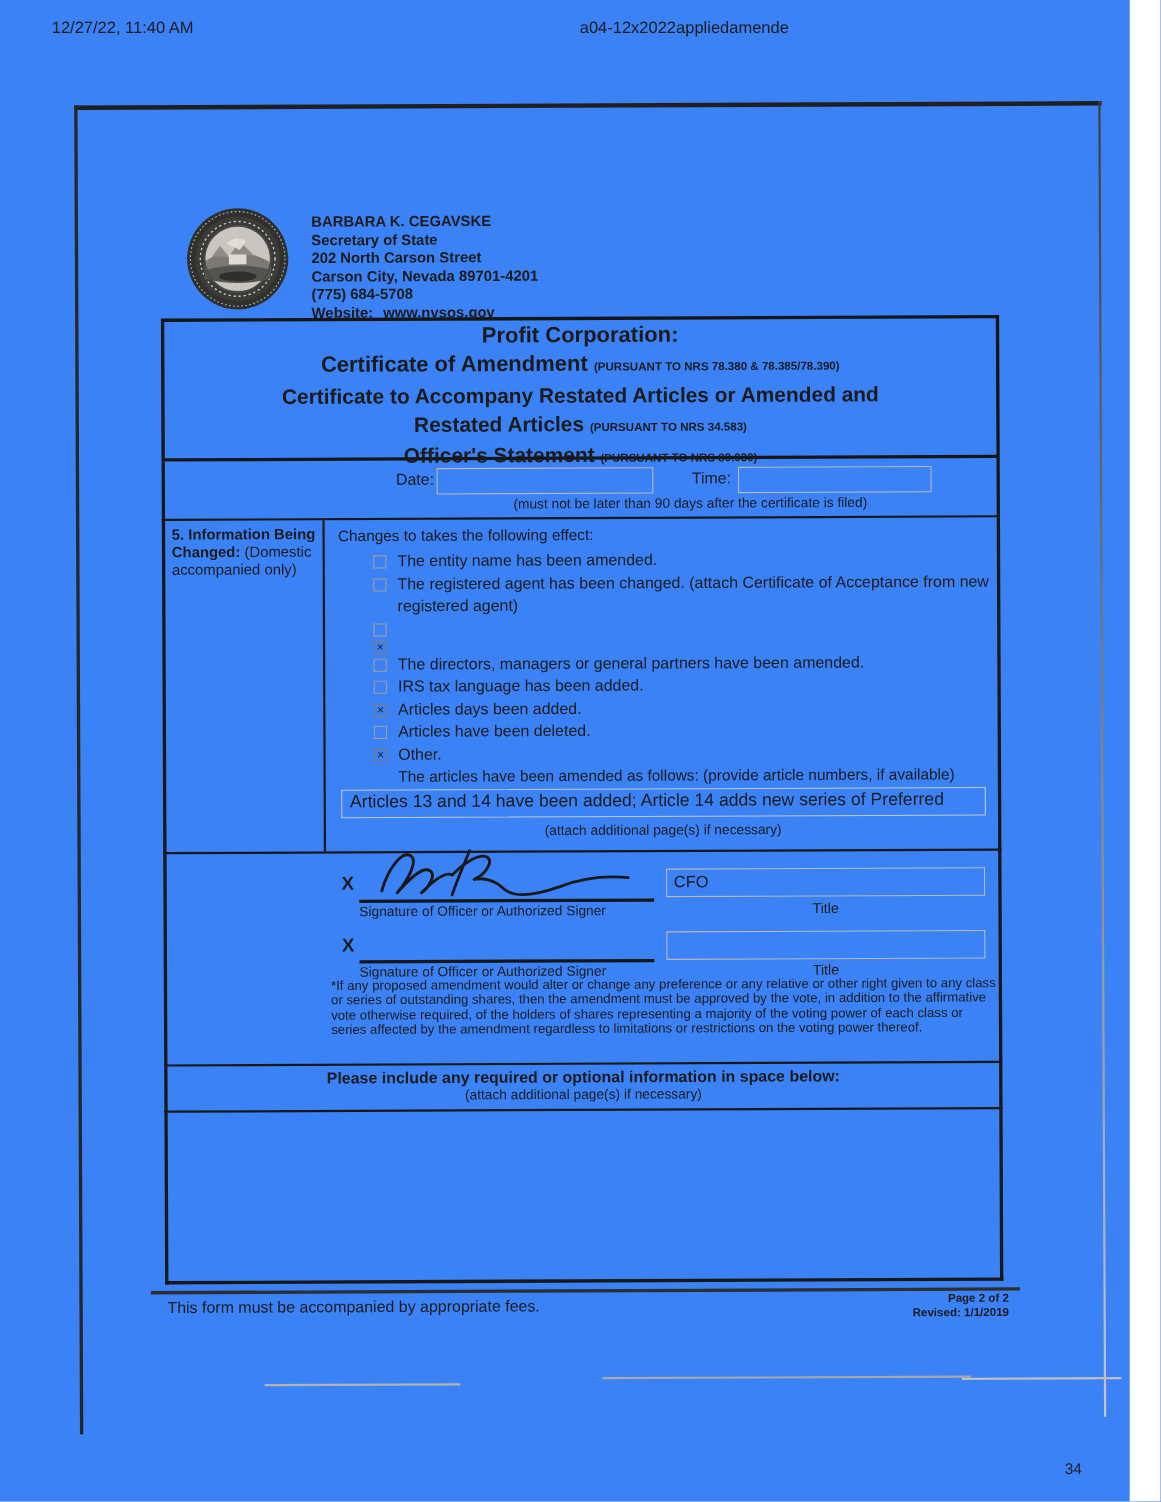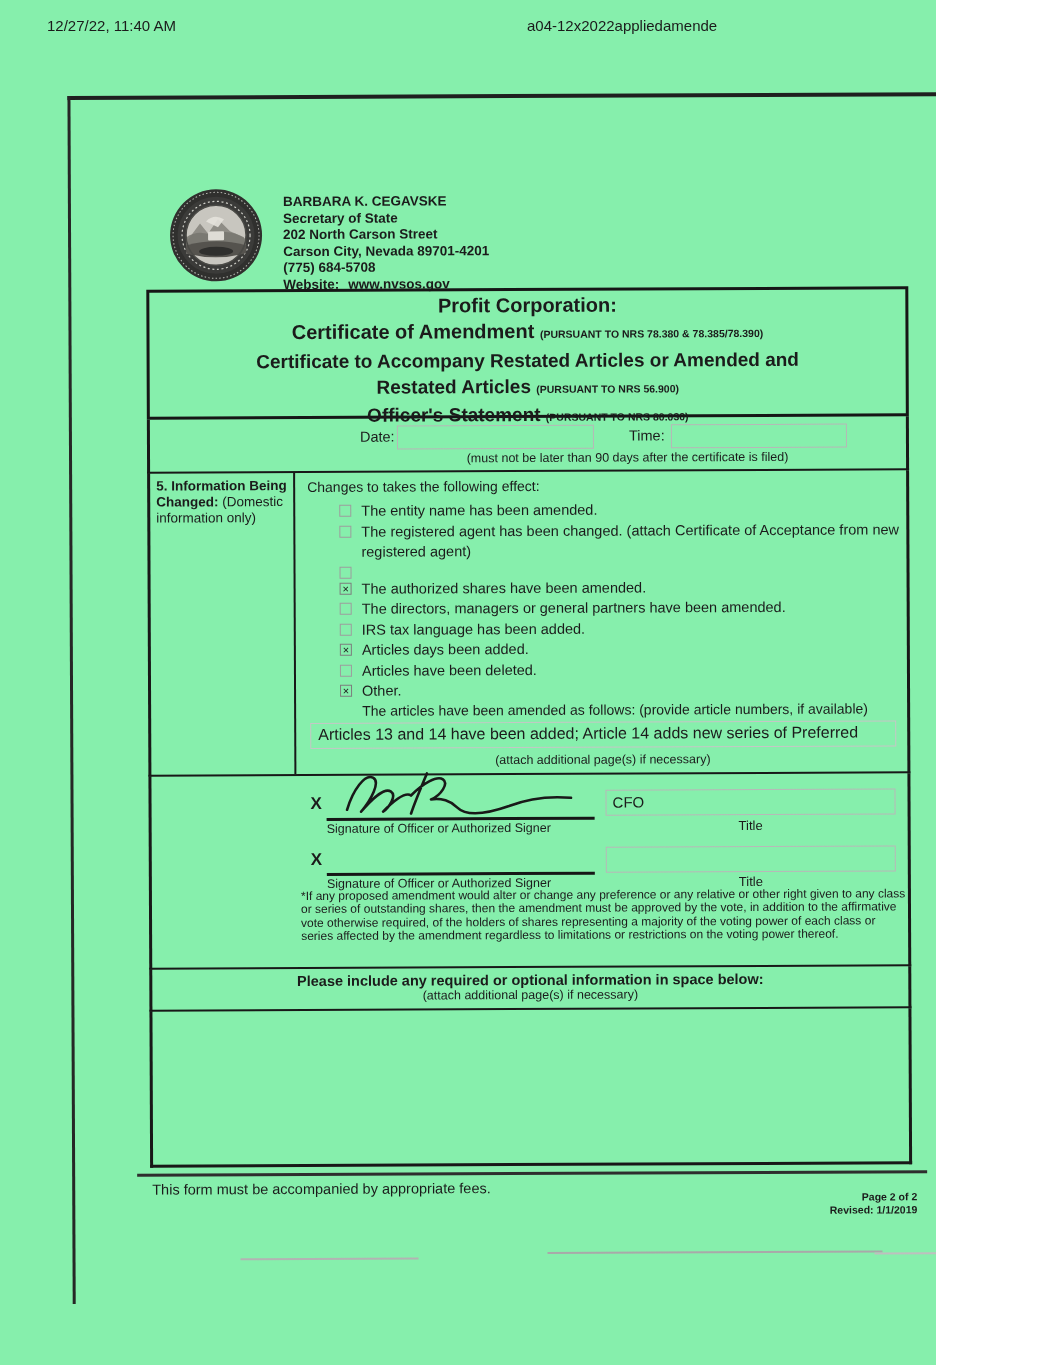"12/27/22, 11:40 AM" .page { background: #86efac -> #3b82f6; width: 936px -> 1027px }
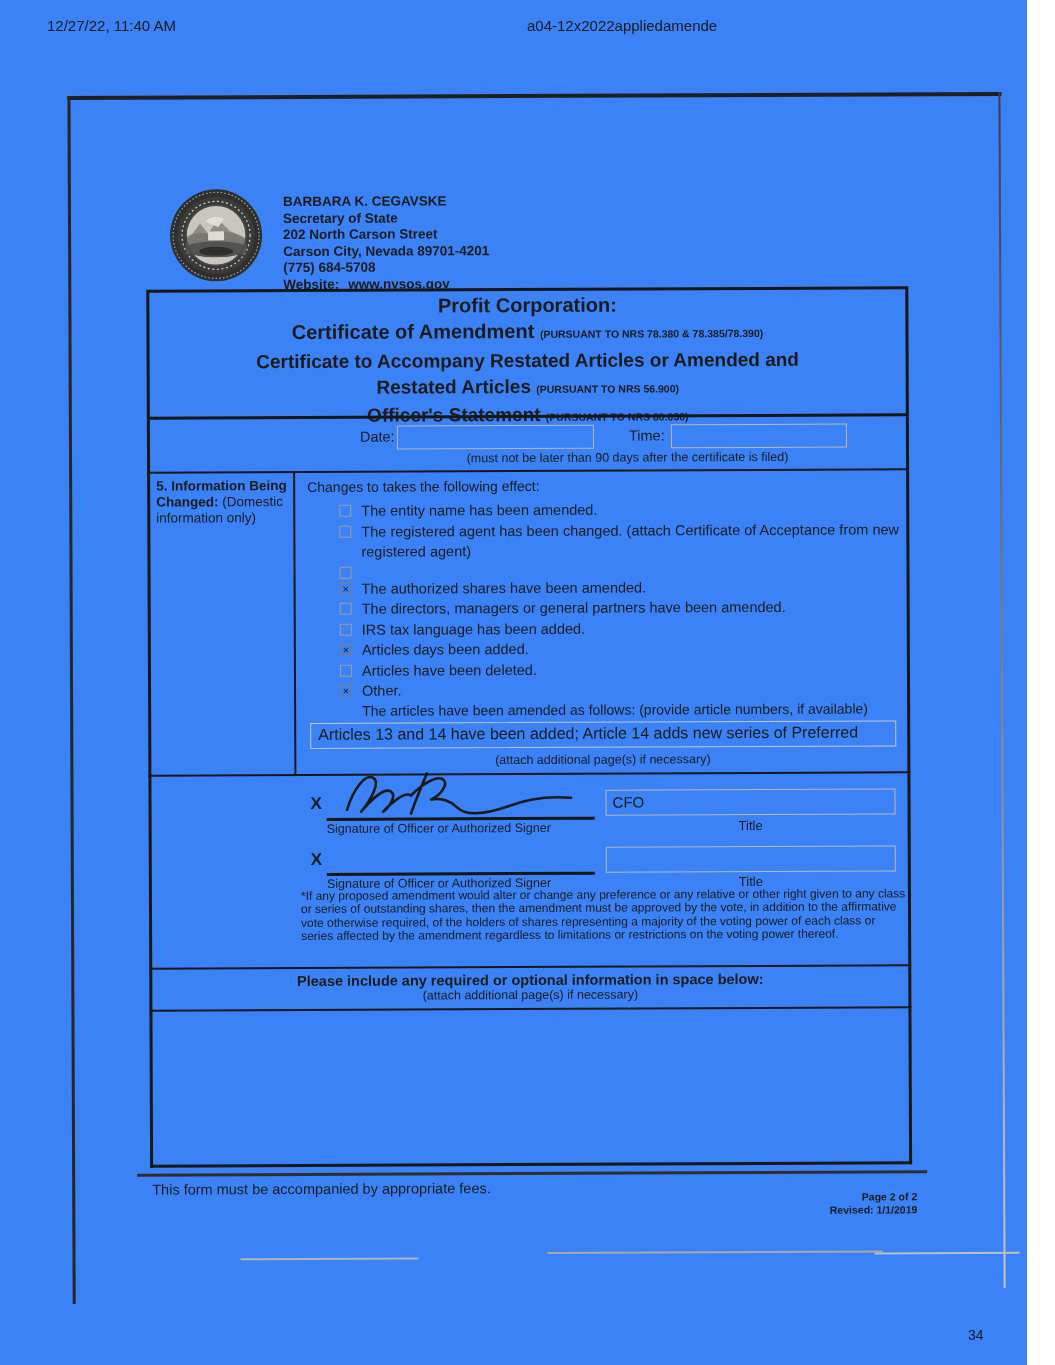"(PURSUANT TO NRS 56.900)" span.small-note { text: 56.900 -> 34.583 }
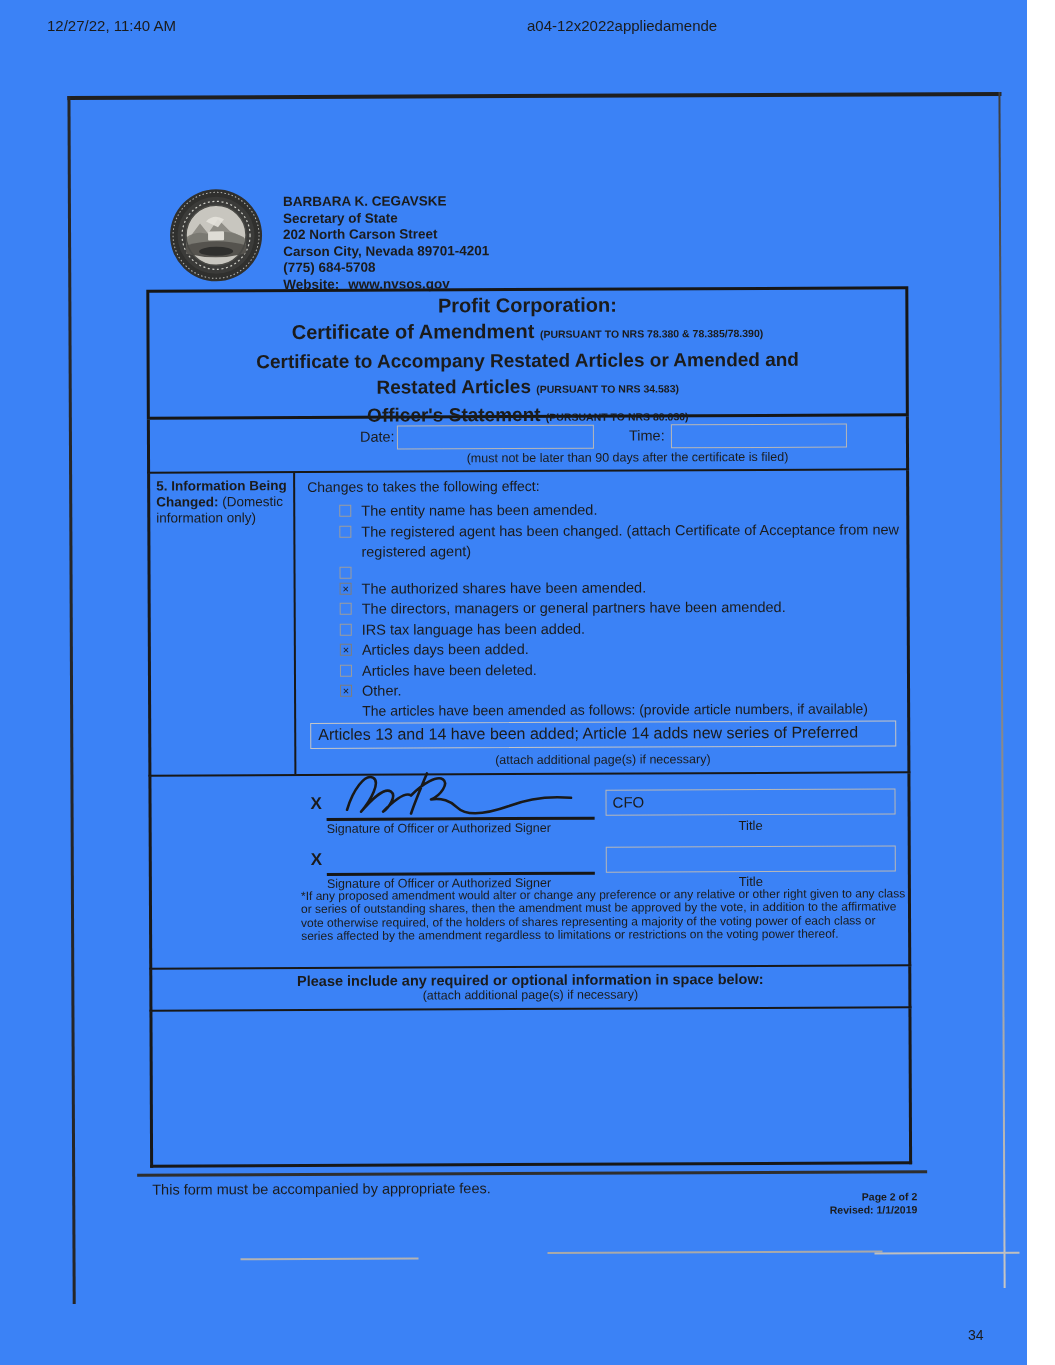"information only)" span { text: information -> accompanied }
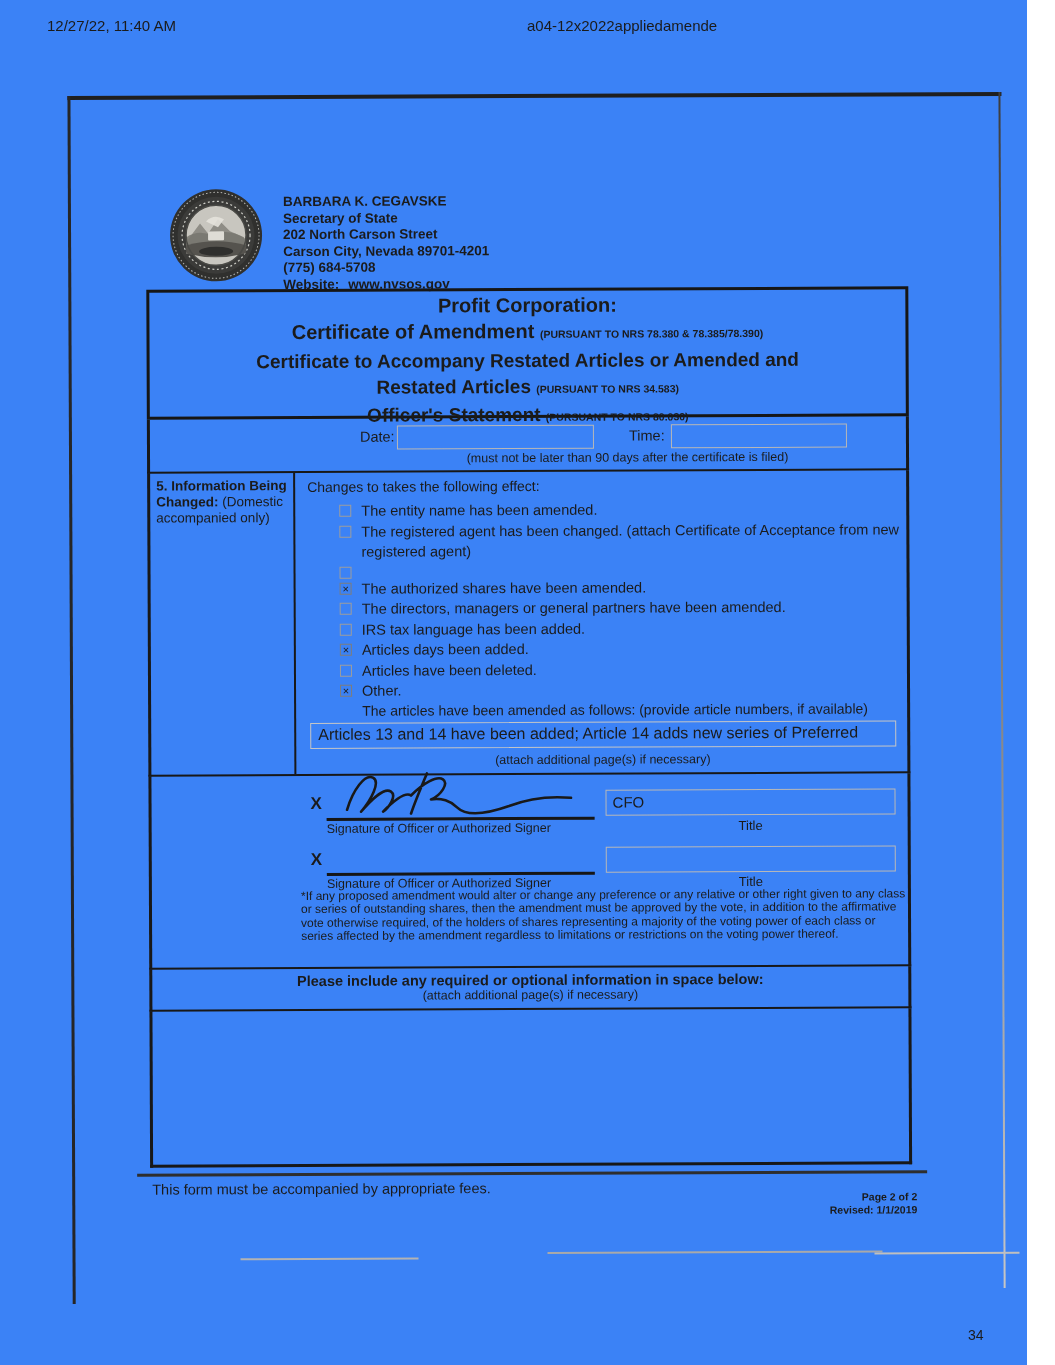"The authorized shares have been" span.cb-label { html: <span>The authorized shares have been amended.</span> -> none }
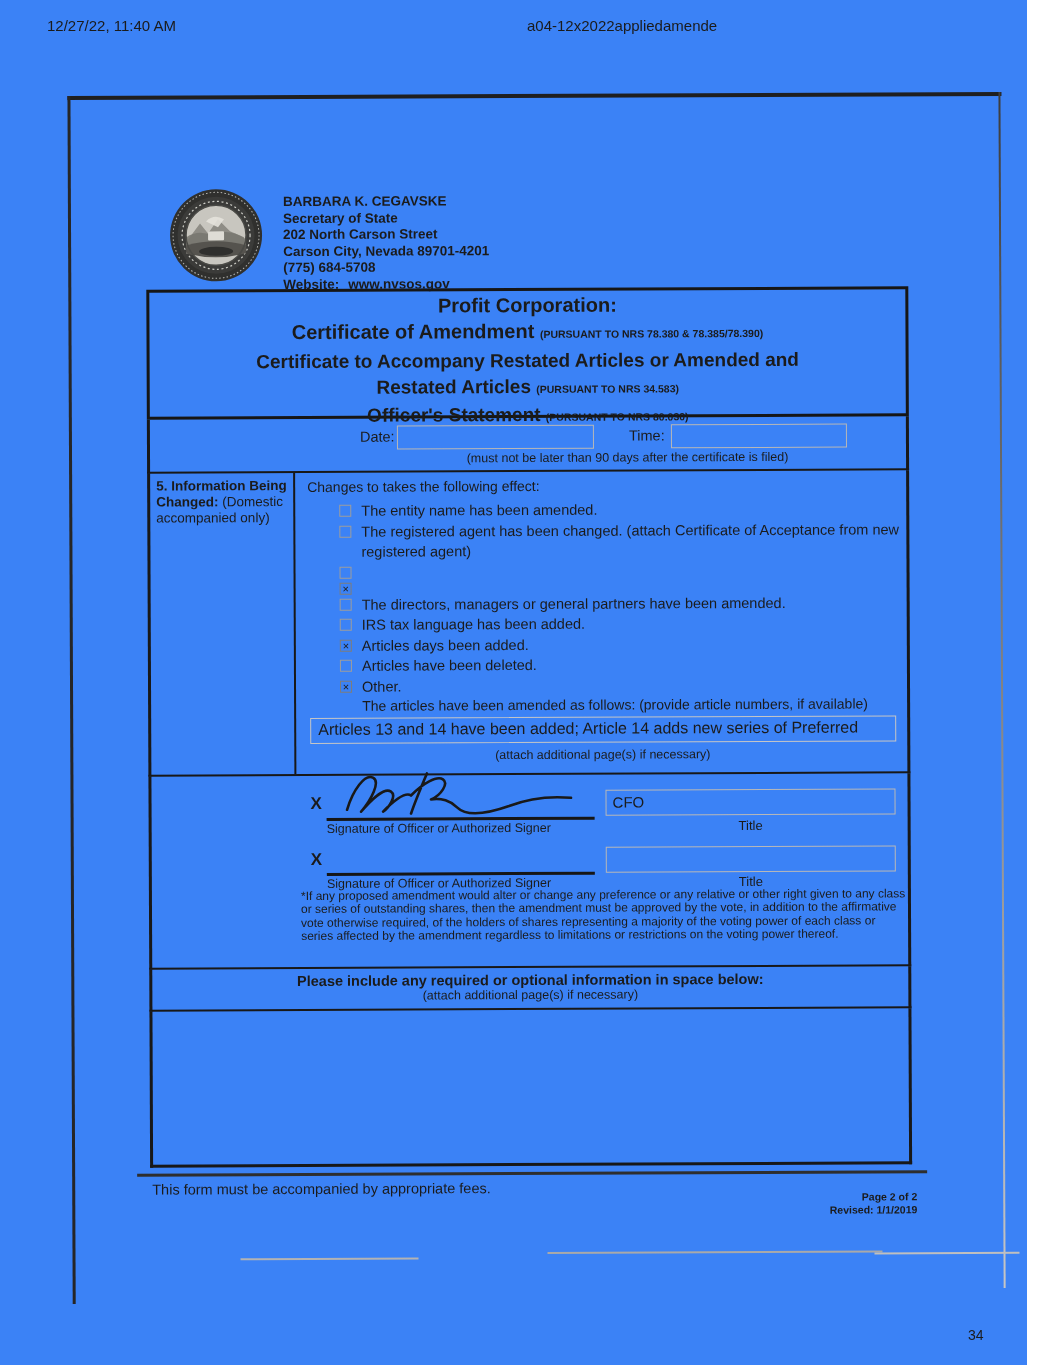"Page 2 of 2" .pageinfo { margin-top: 16px -> none }
